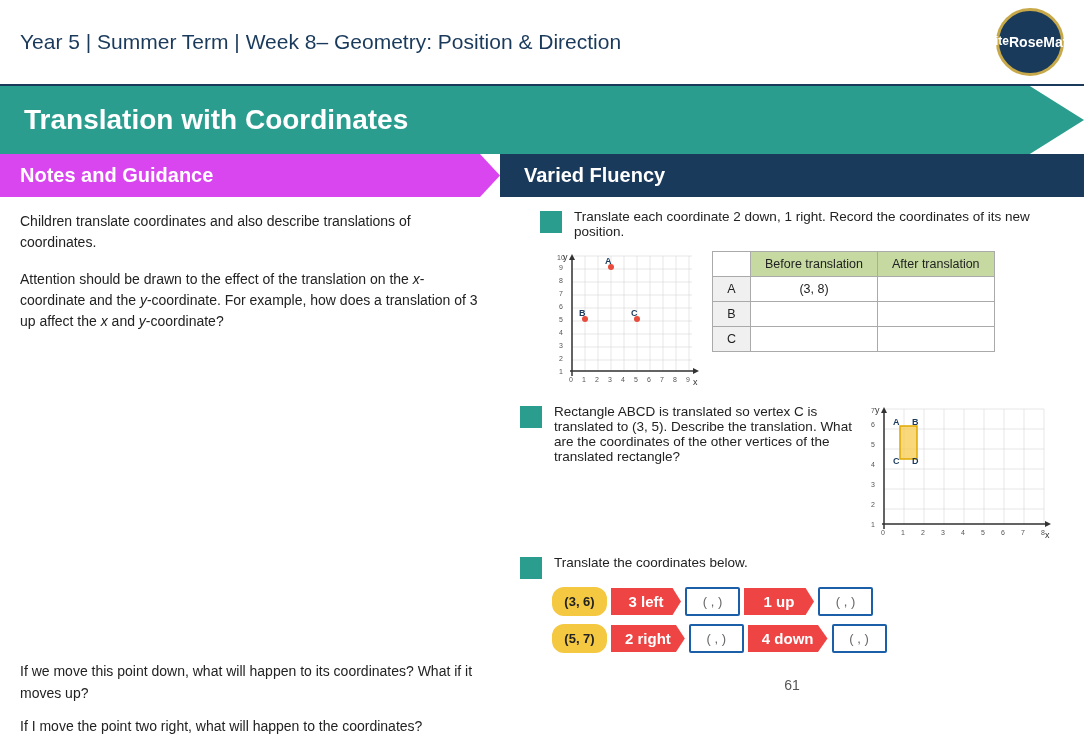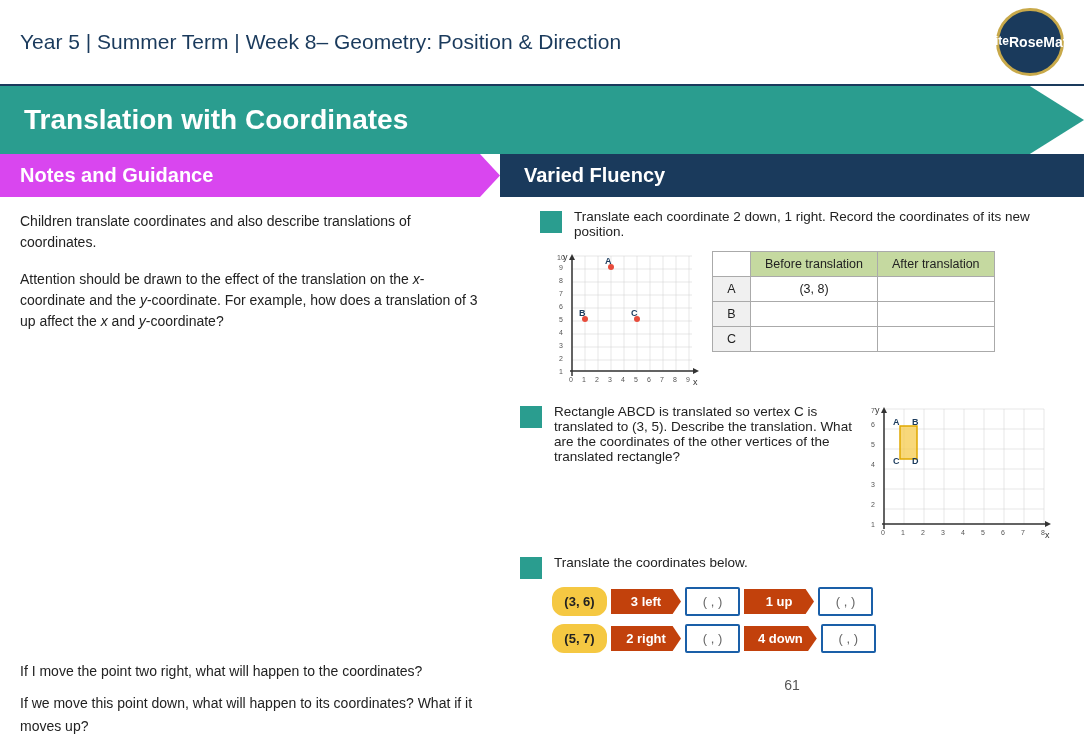"3 left" .arrow-label { background: #c2410c -> #ef4444; font-size: 13px -> 15px }
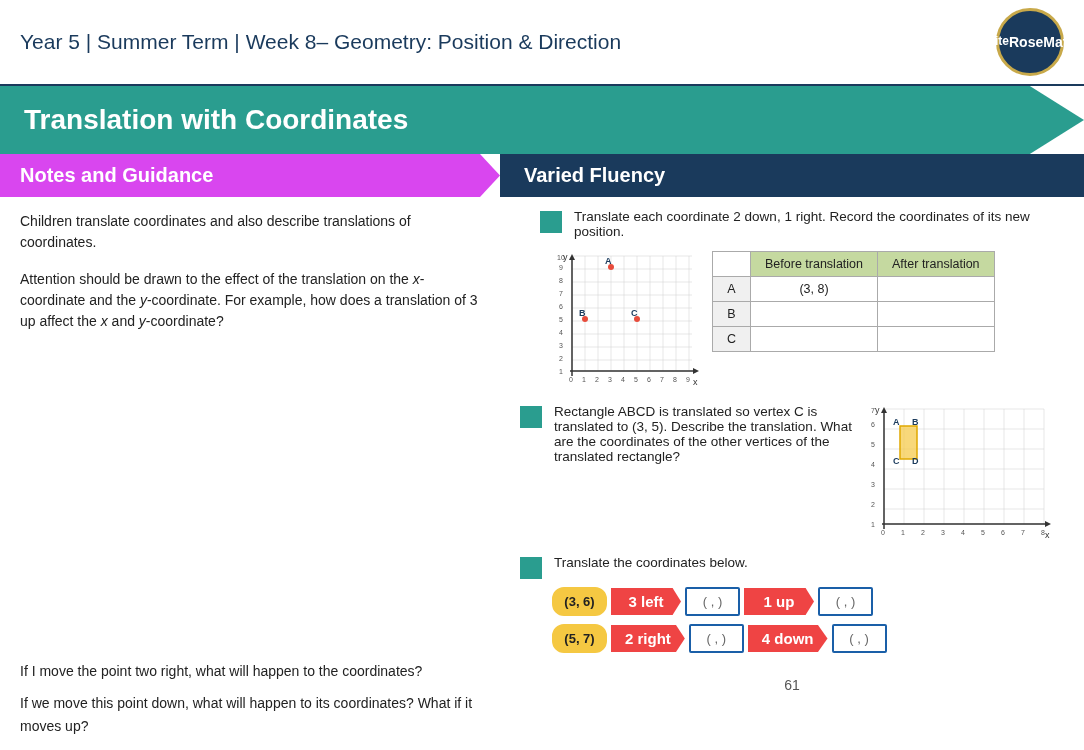"If I move the point" p { order: before "If we move this point" -> after "If we move this point" }
